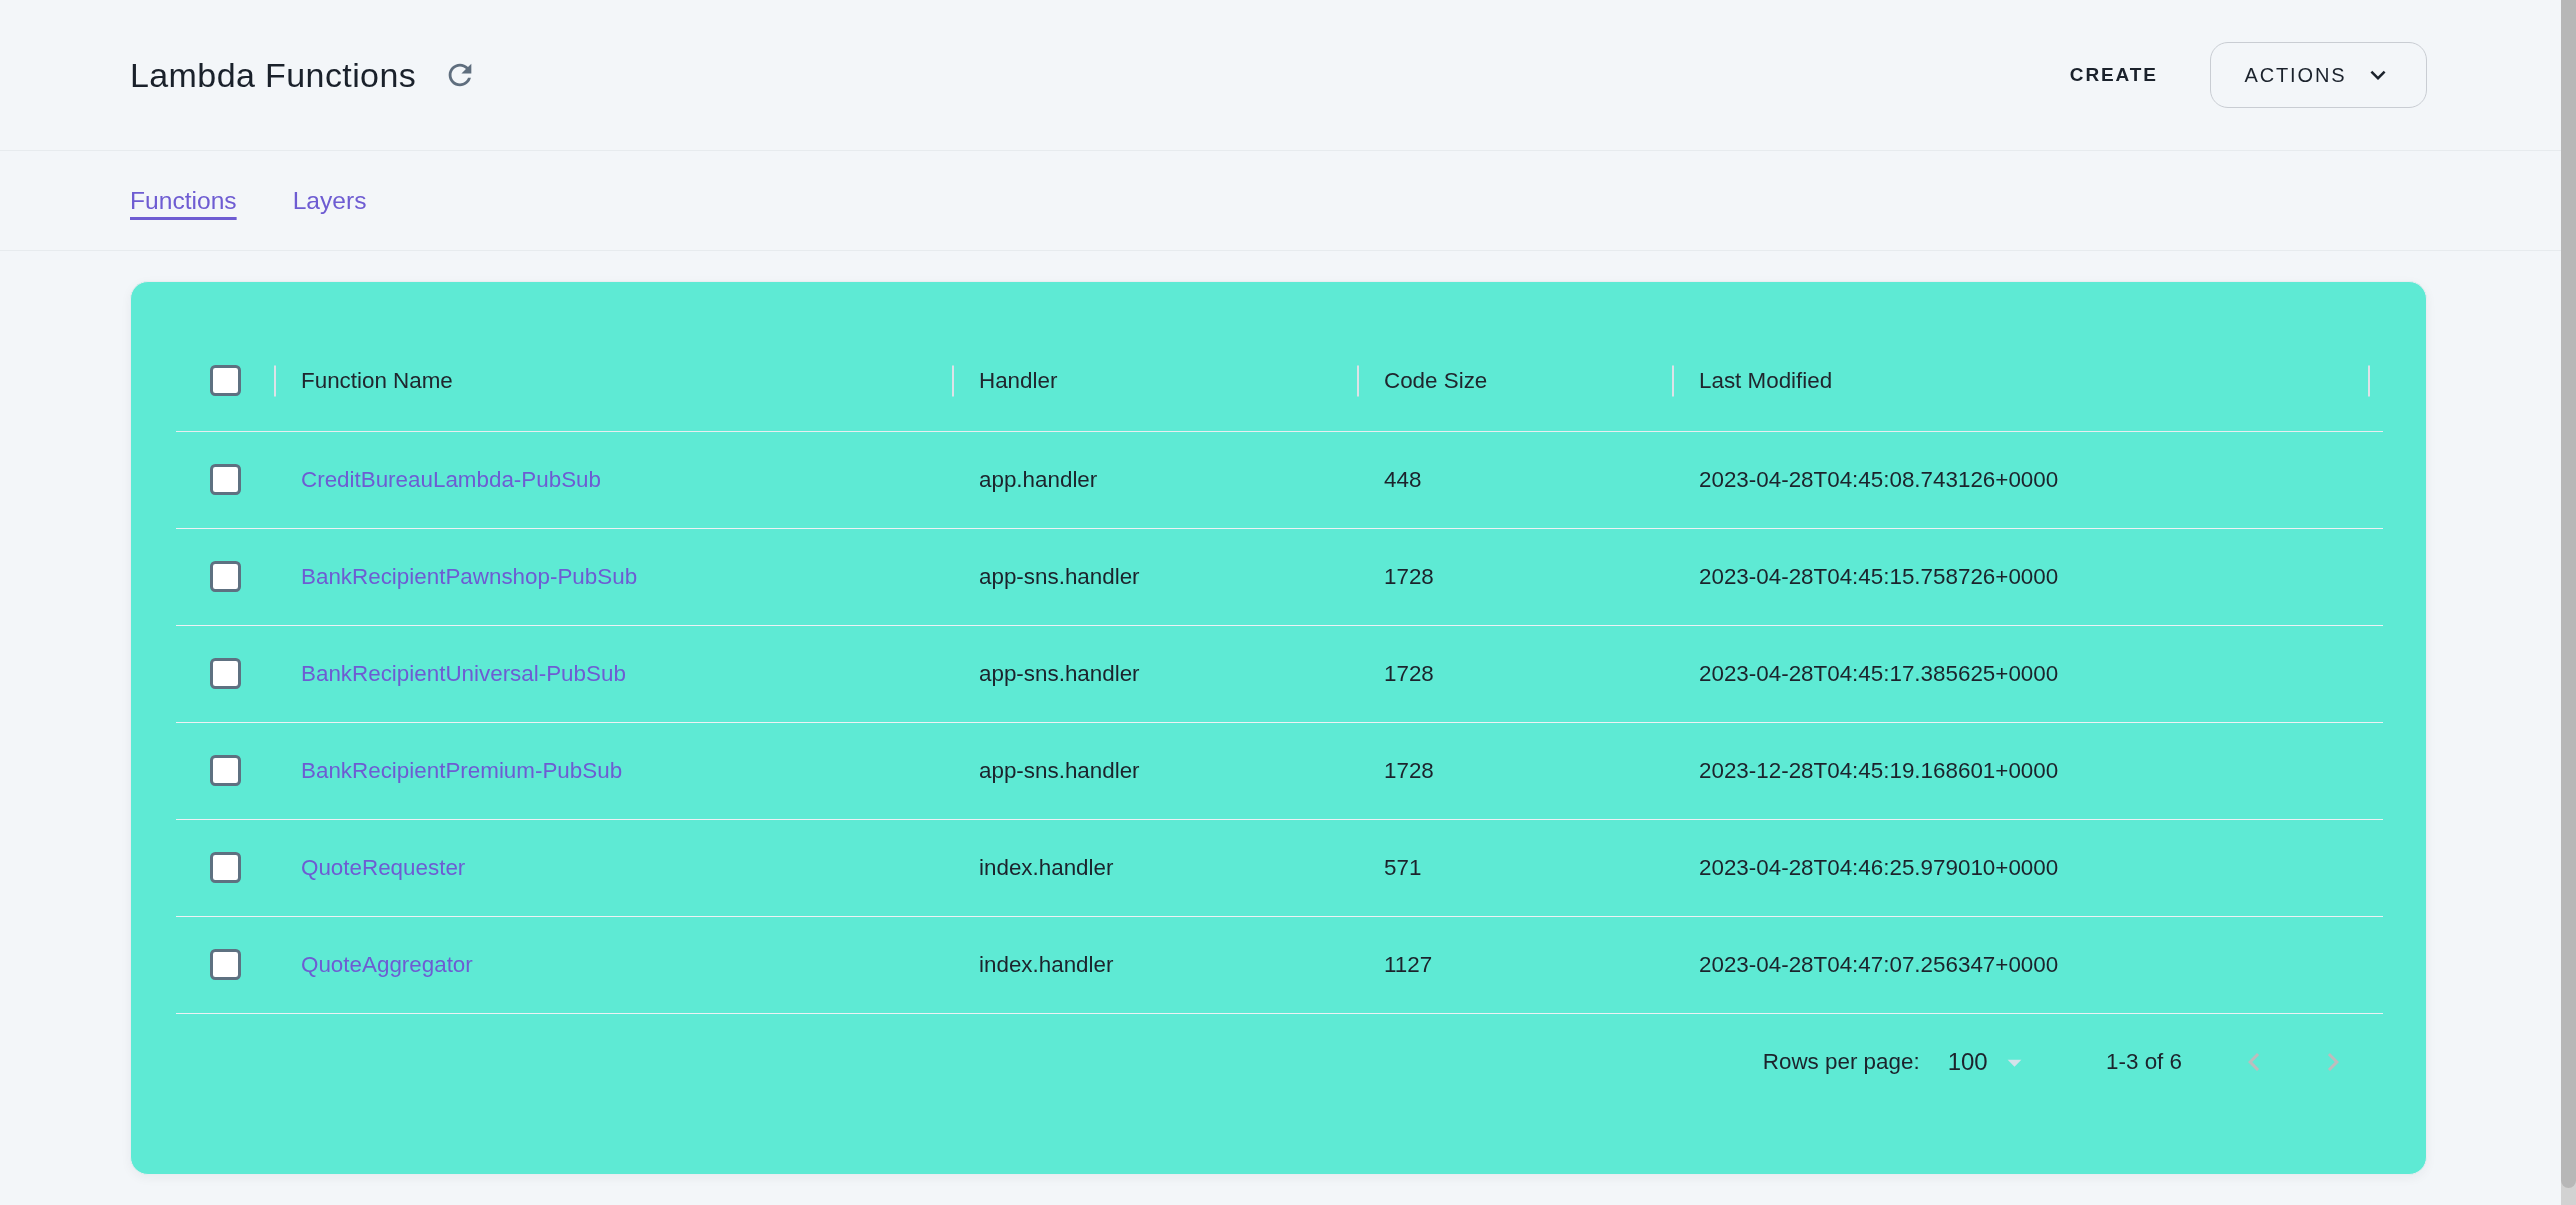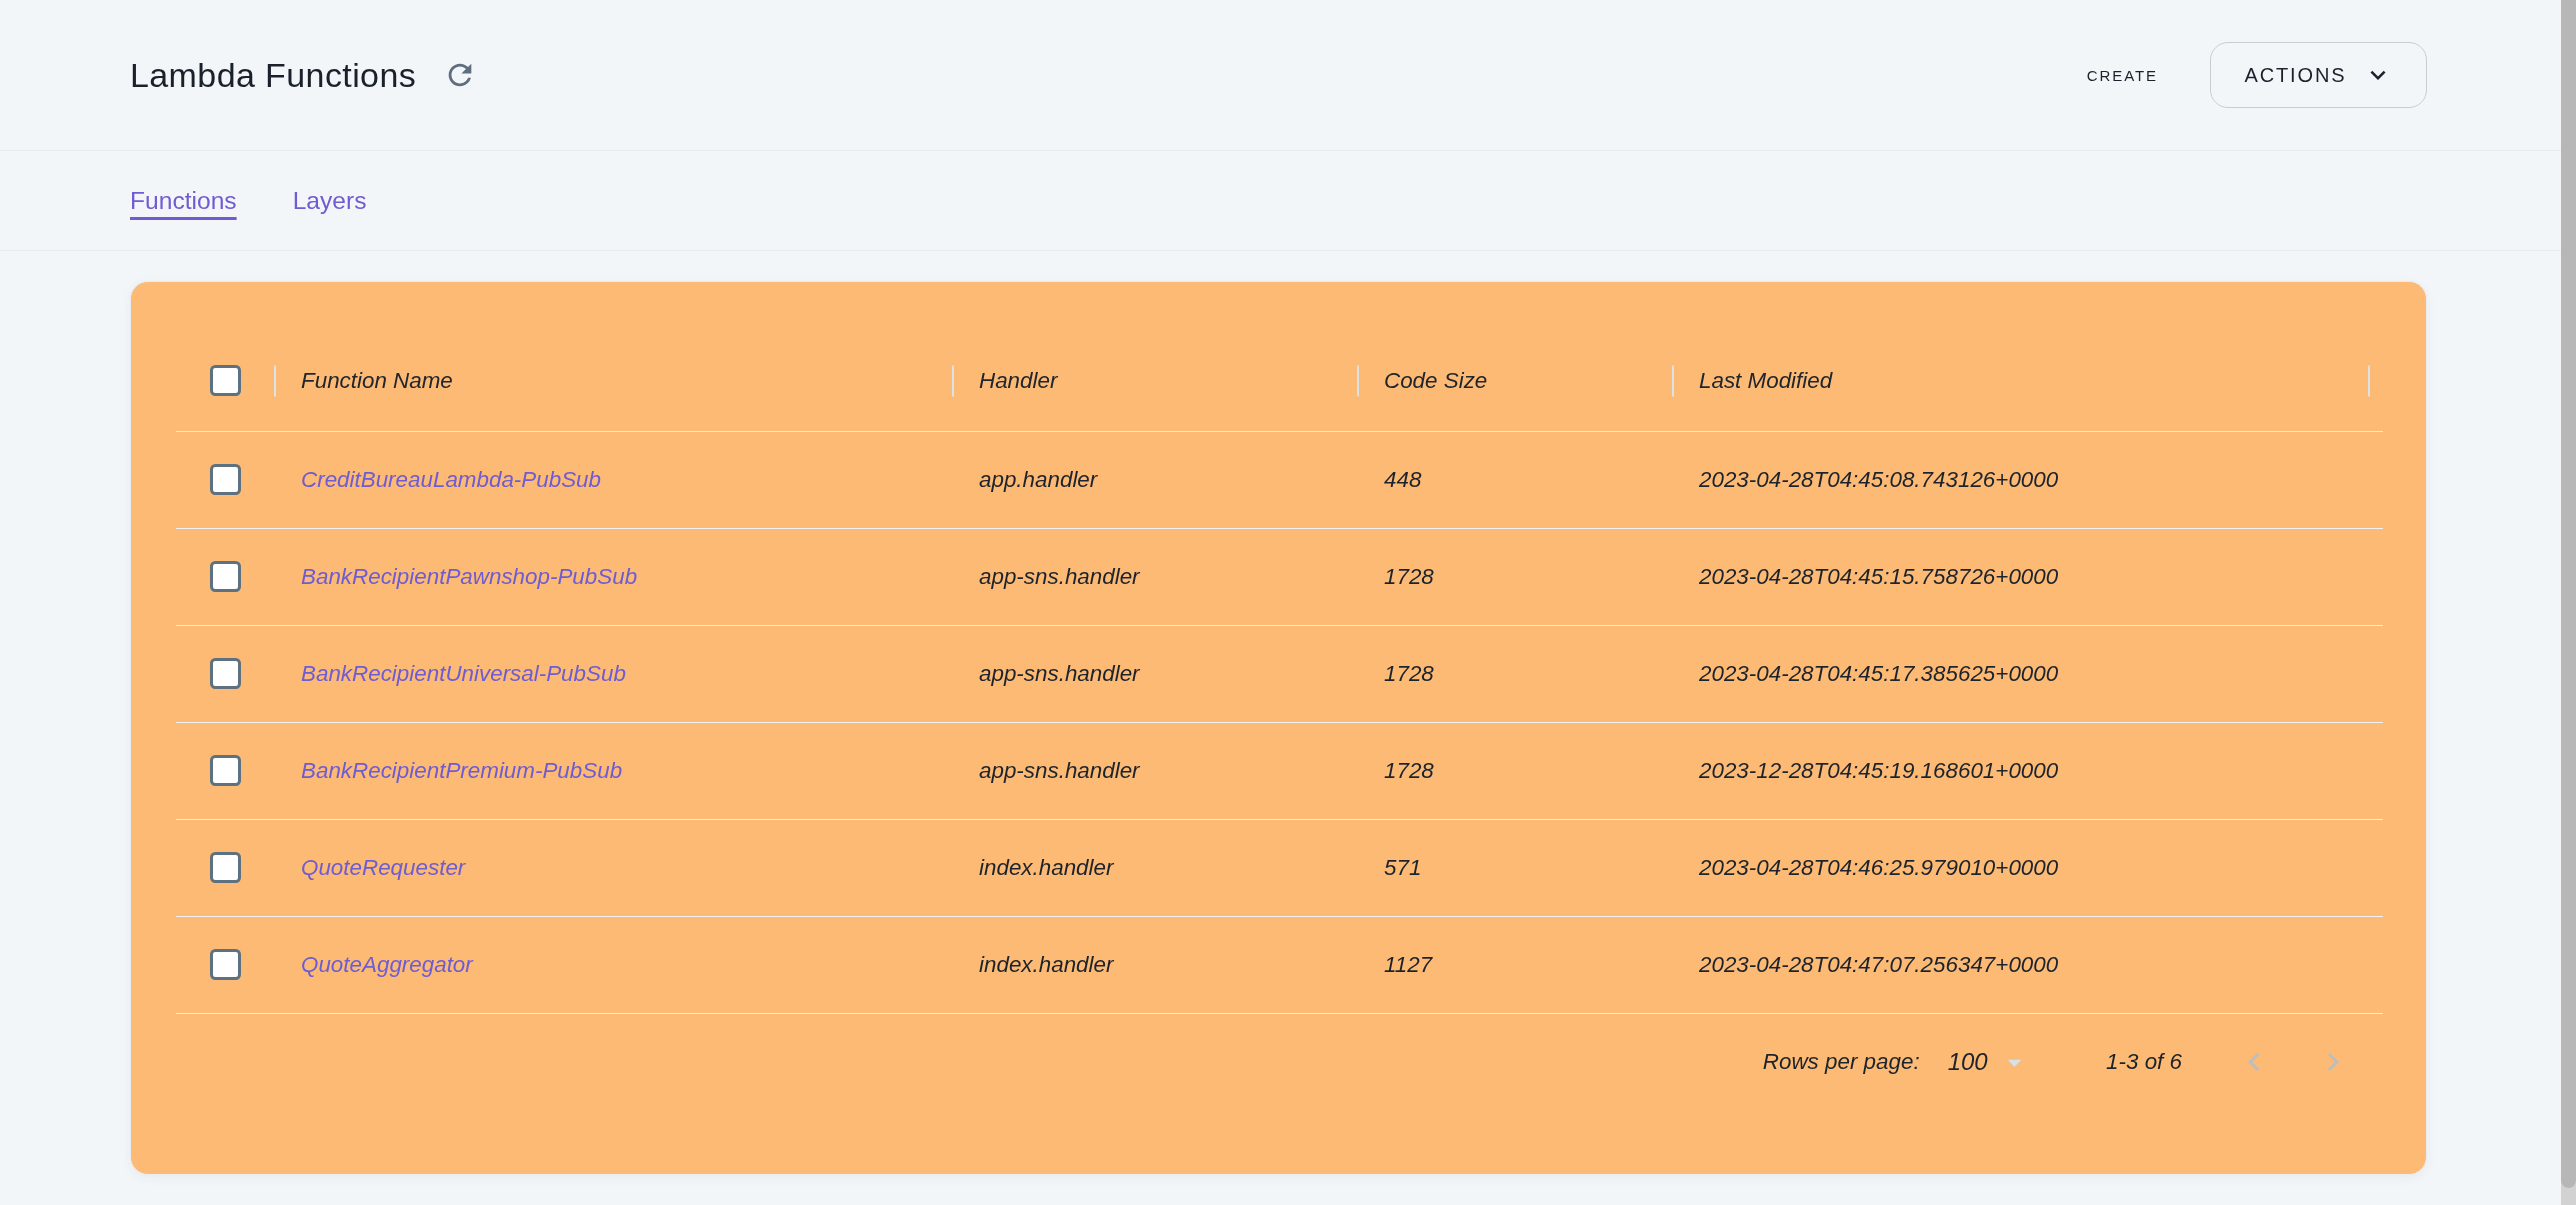"CREATE" .btn-text { font-size: 15px -> 19px; font-weight: 400 -> 700 }
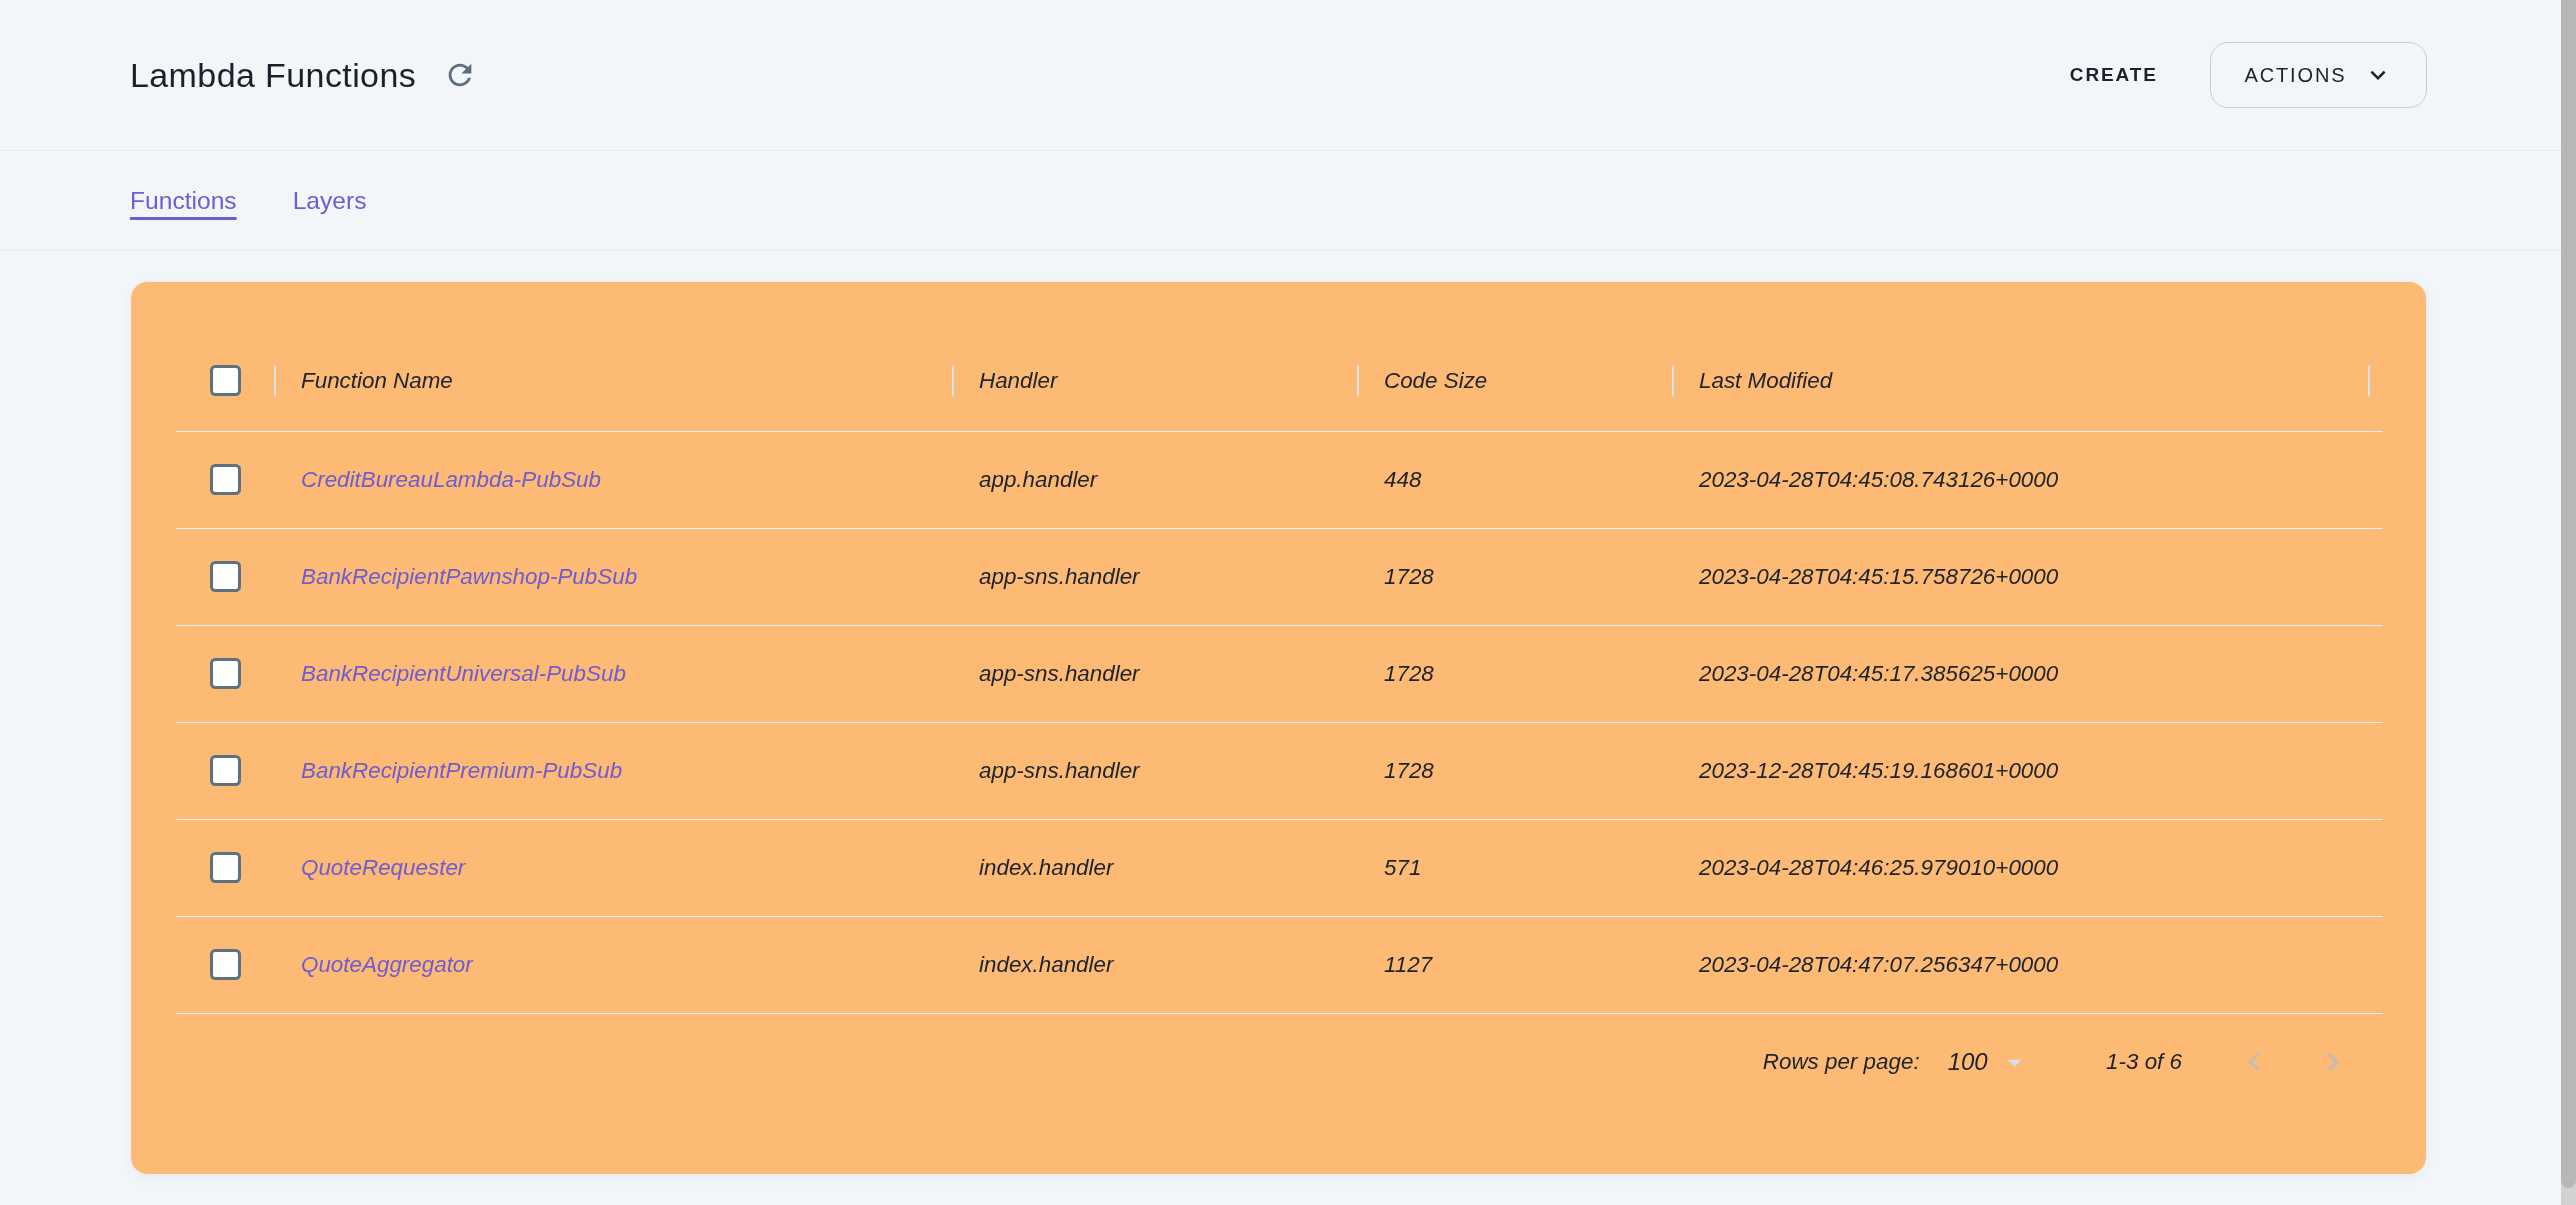"Function Name" .card { background: #fdba74 -> #5eead4; font-style: italic -> none }
